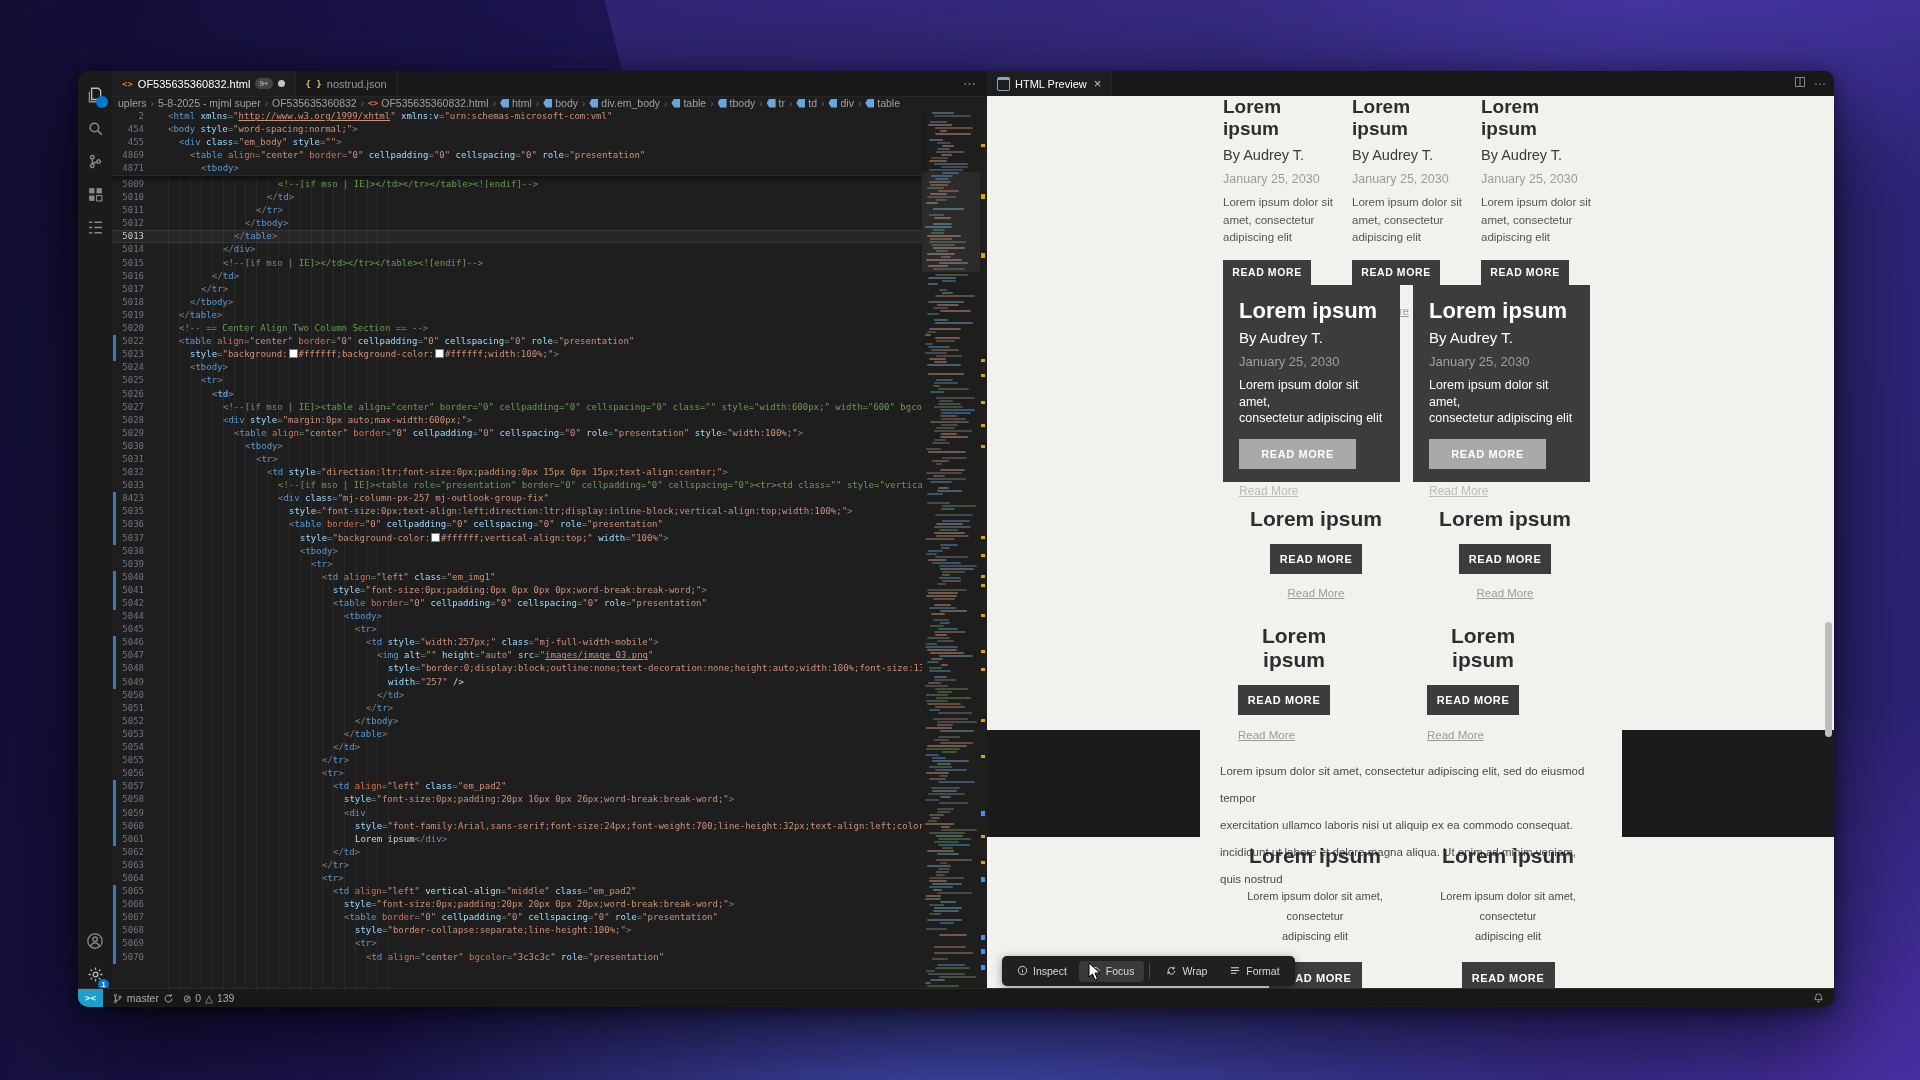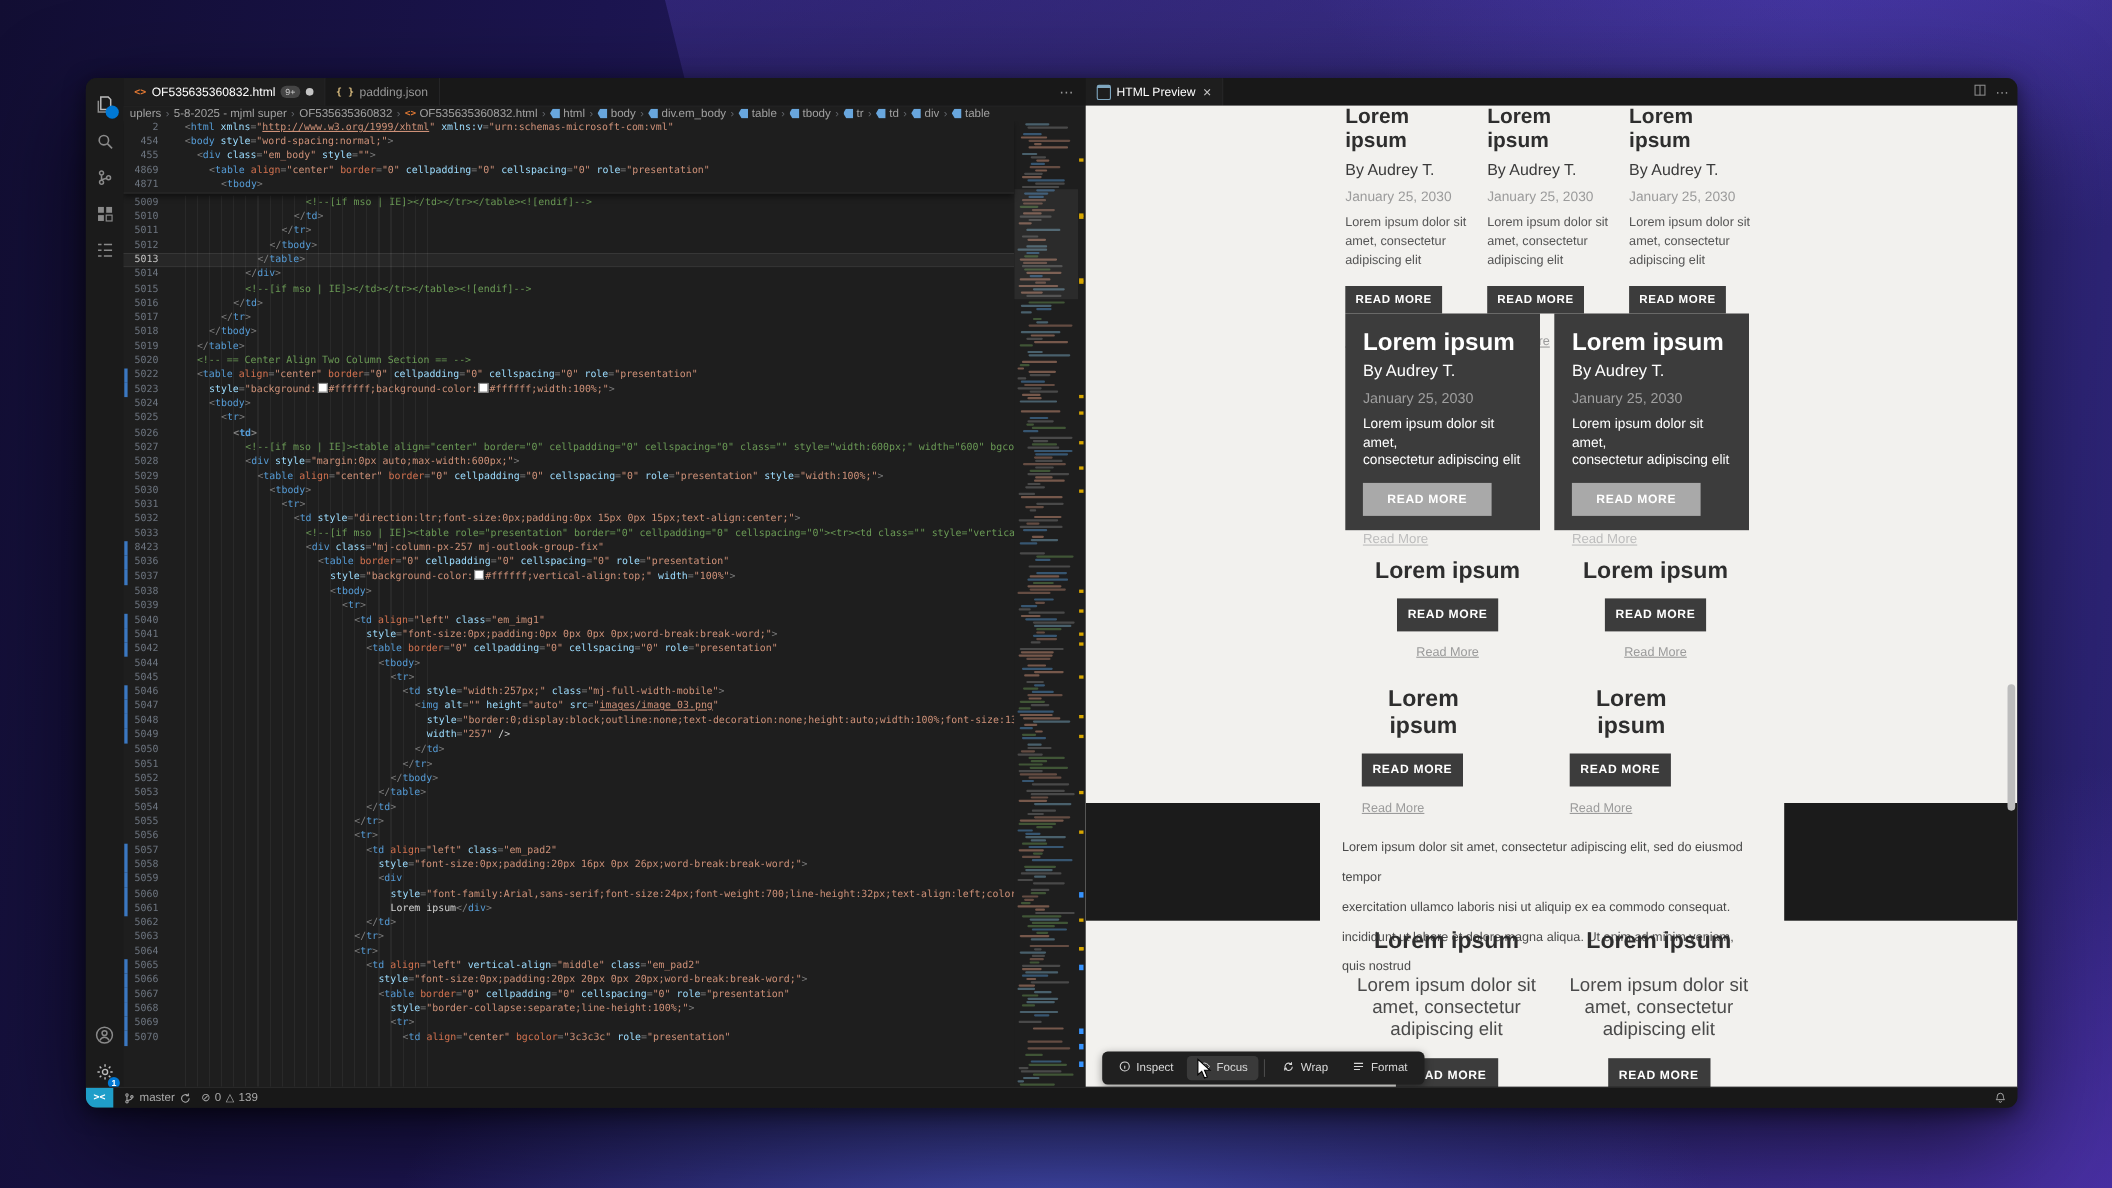"padding.json" span { text: padding.json -> nostrud.json }
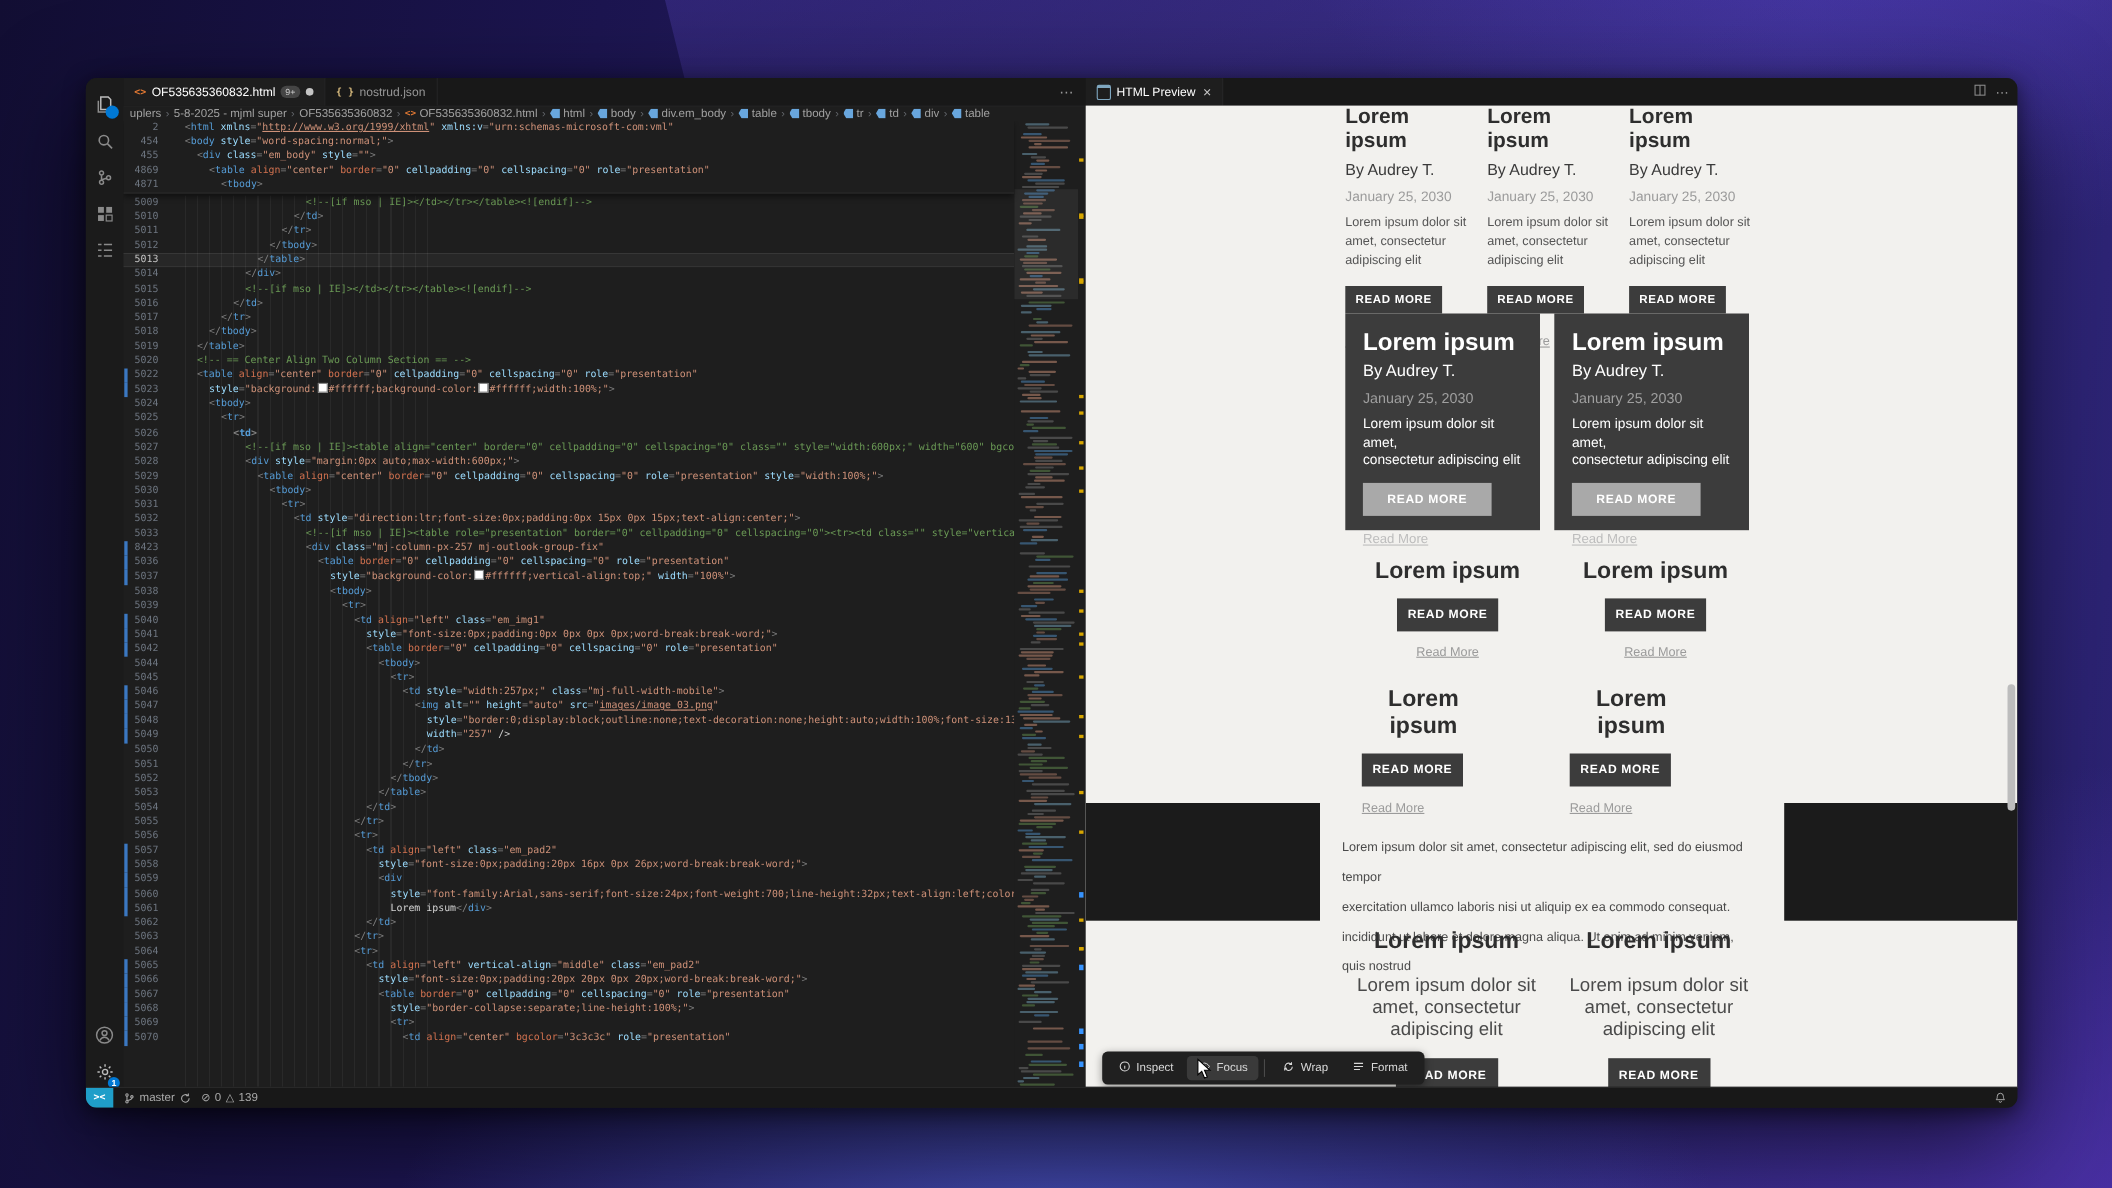"5035" div.code-line { html: none -> <div><span>5035</span><span><span>style</span><span>=</span><span>"font-size:0px;text-align:left;direction:ltr;display:inline-block;vertical-align:top;width:100%;"</span><span>&gt;</span></span></div> }
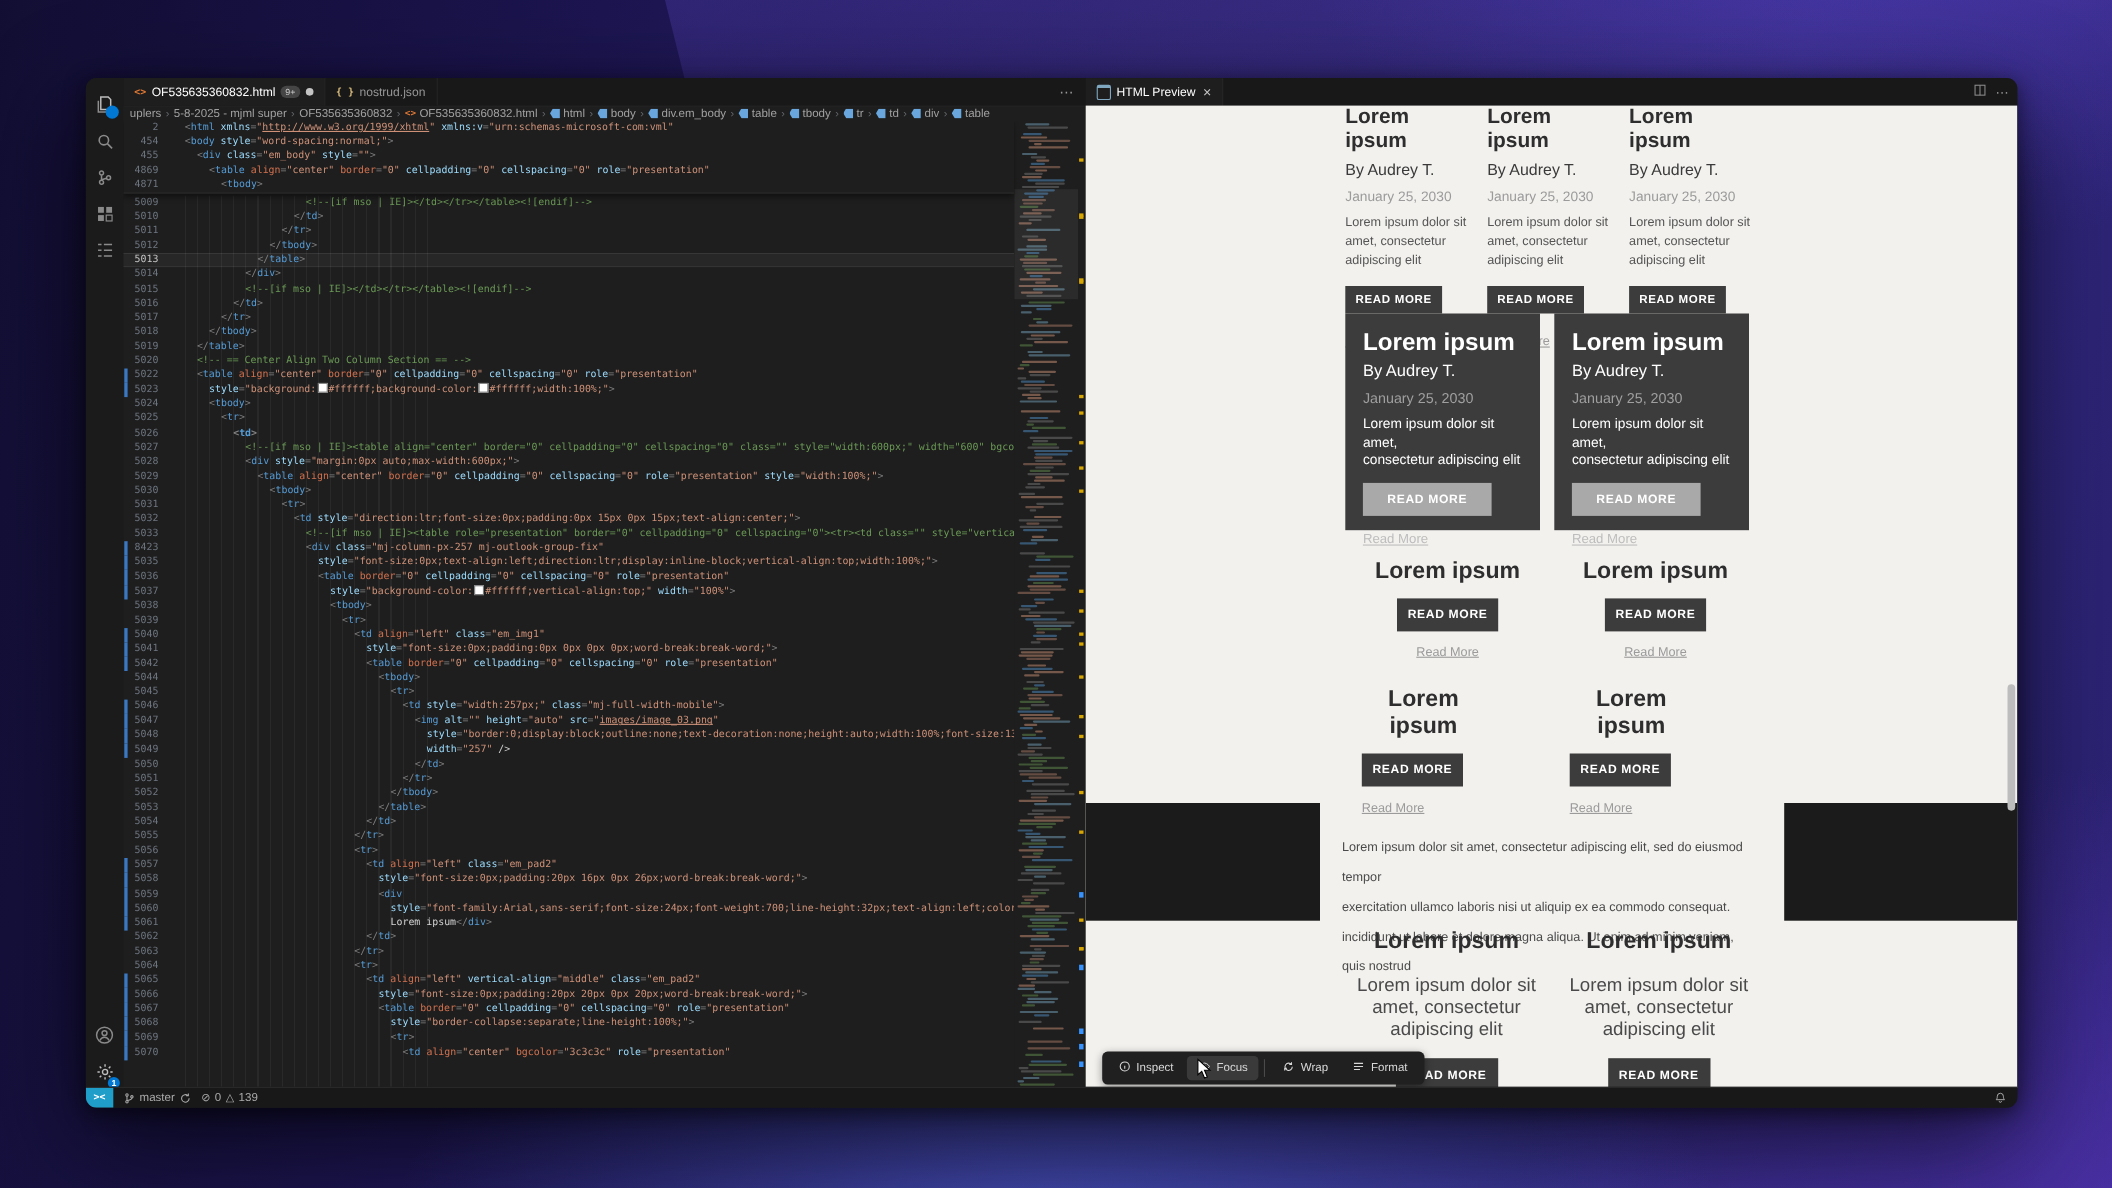"Lorem ipsum dolor sit amet, consectetur" .bottom-pair .body { font-size: 17px -> 11px }
